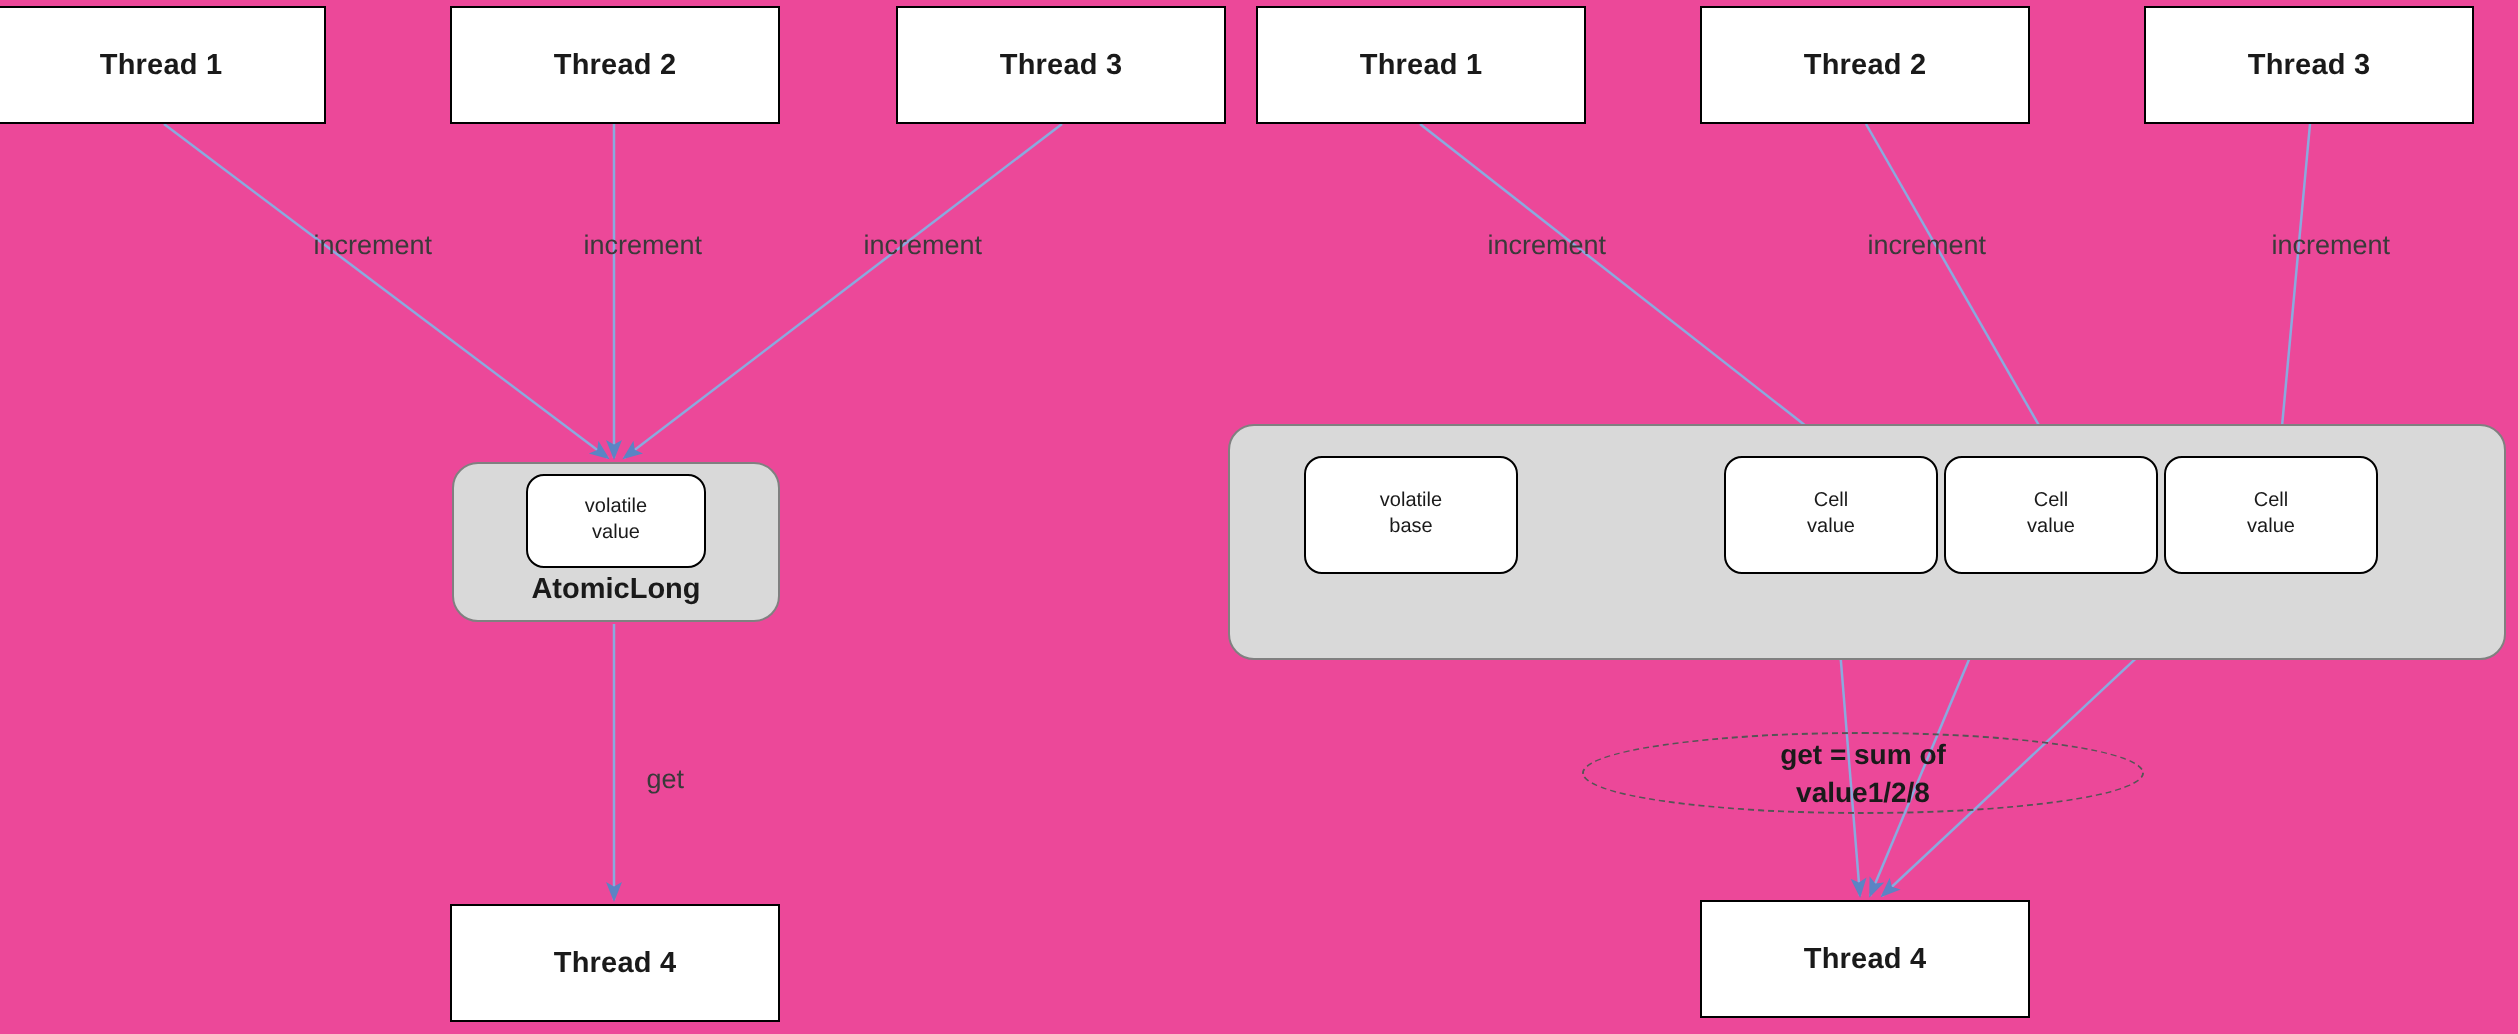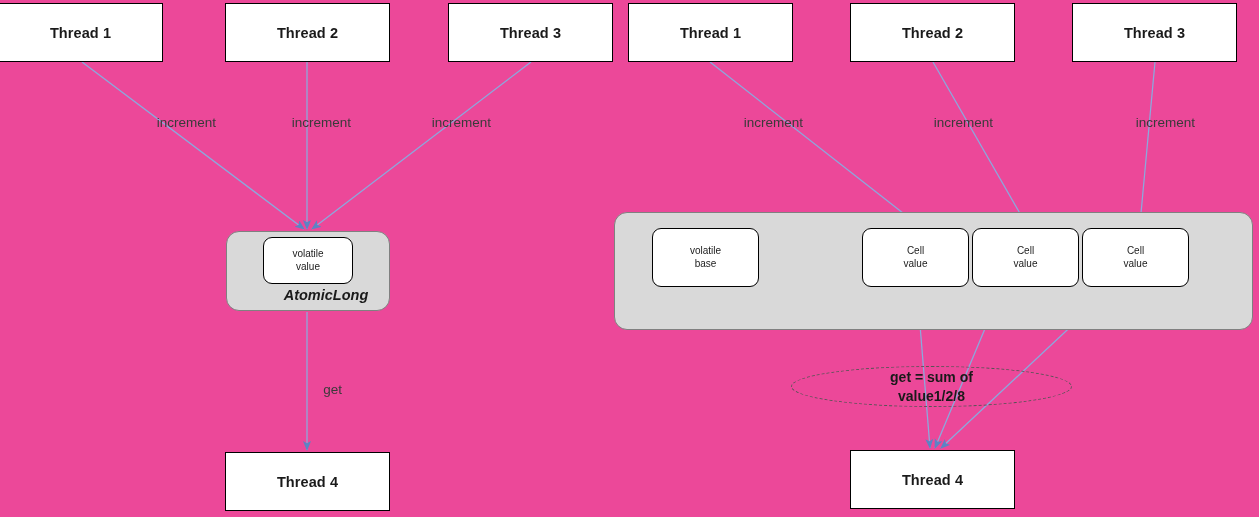"AtomicLong" div.container-label { font-style: italic -> none; left: 244px -> 226px }
